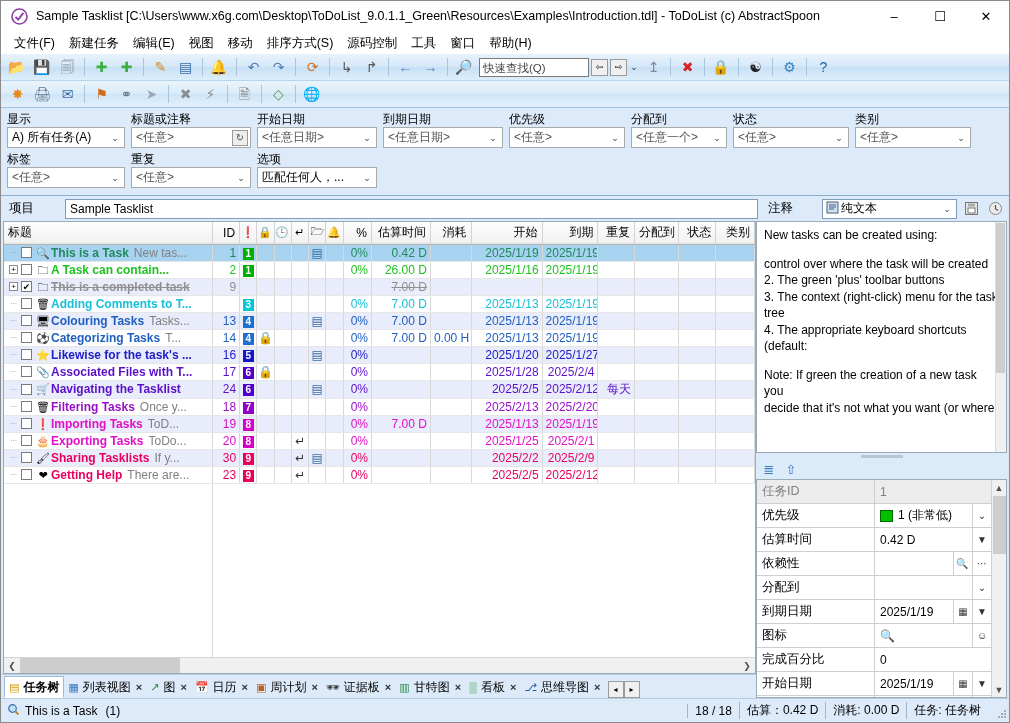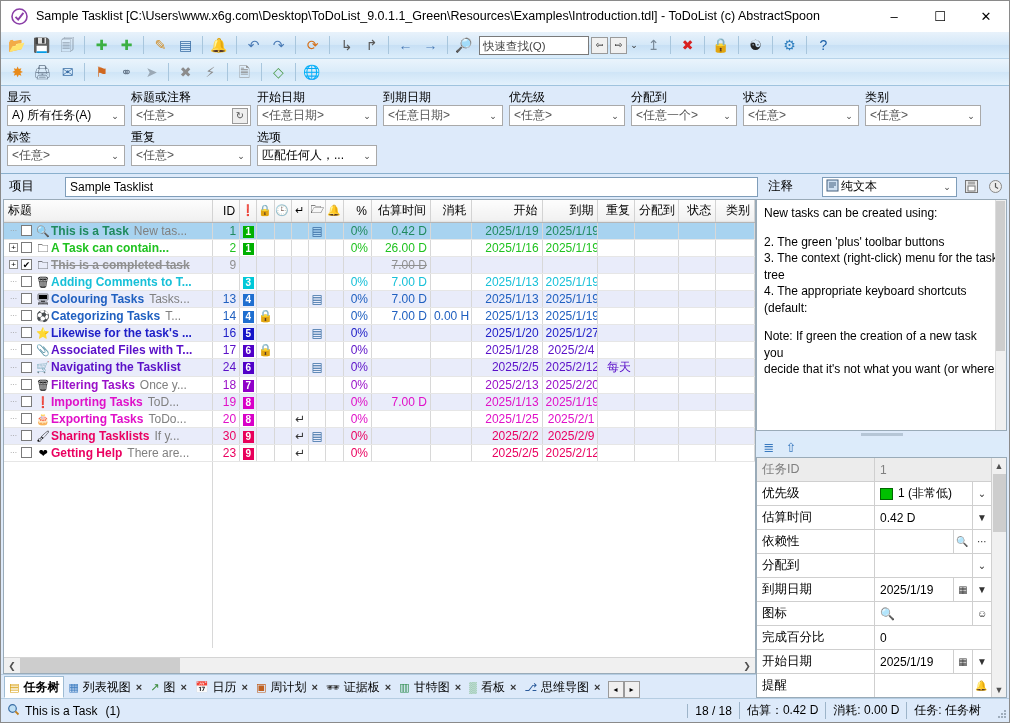"文件(F)" div.menubar { html: none -> <div> <div>文件(F)</div> <div>新建任务</div> <div>编辑(E)</div> <div>视图</div> <div>移动</div> <div>排序方式(S)</div> <div>源码控制</div> <div>工具</div> <div>窗口</div> <div>帮助(H)</div> </div> }
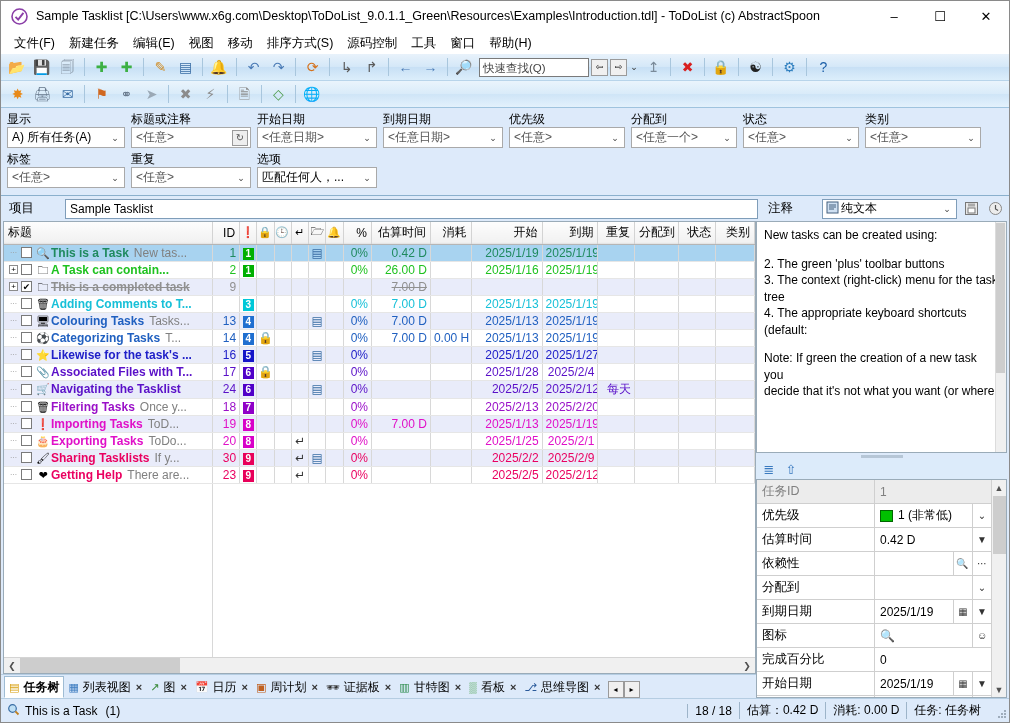"<任意一个>" div.fctl { width: 106px -> 96px }
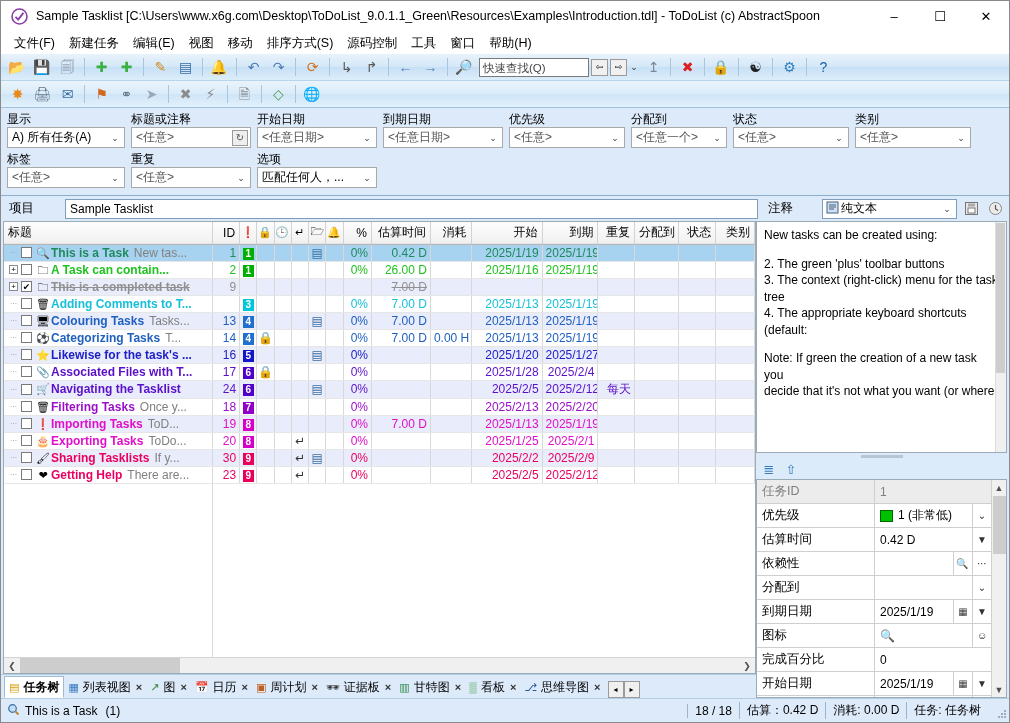"control over where the task" p { html: none -> <p>control over where the task will be created</p> }
